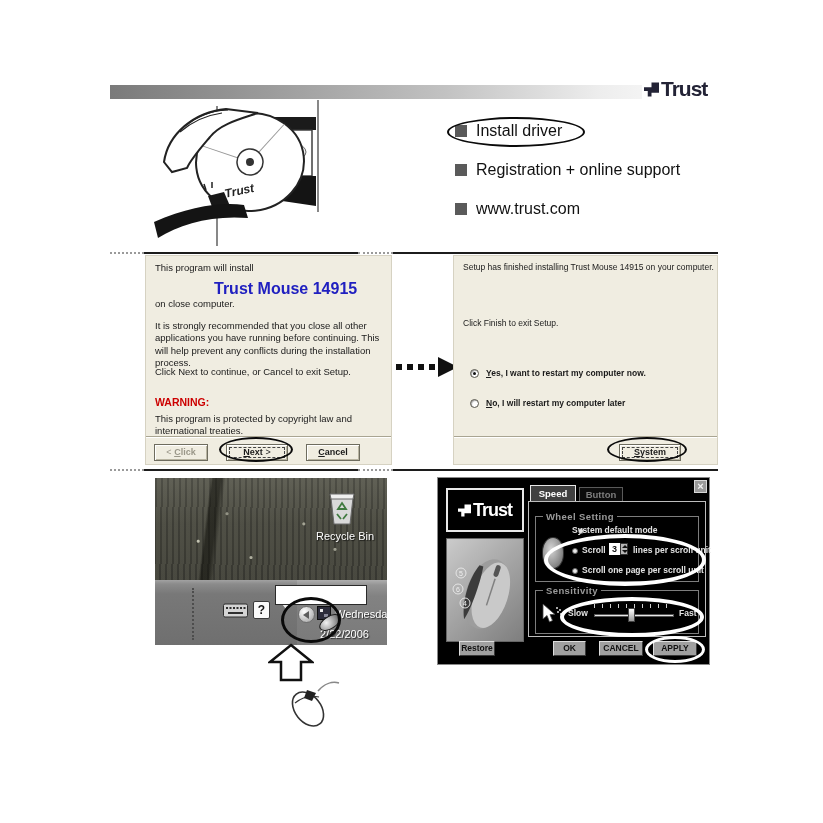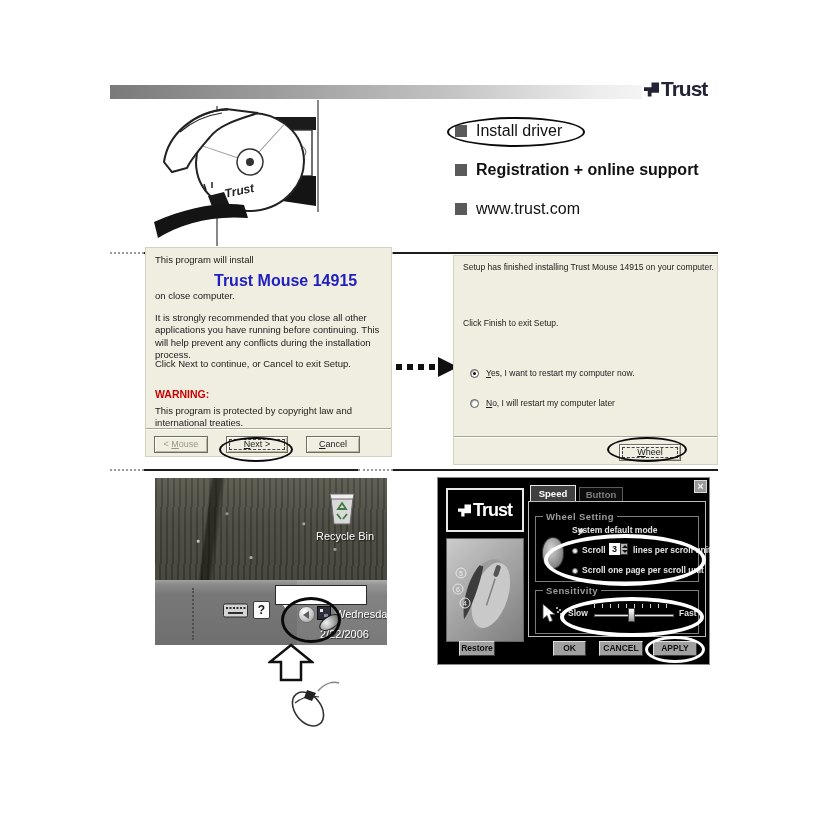"Registration + online support" div.menu-item { font-weight: bold -> none }
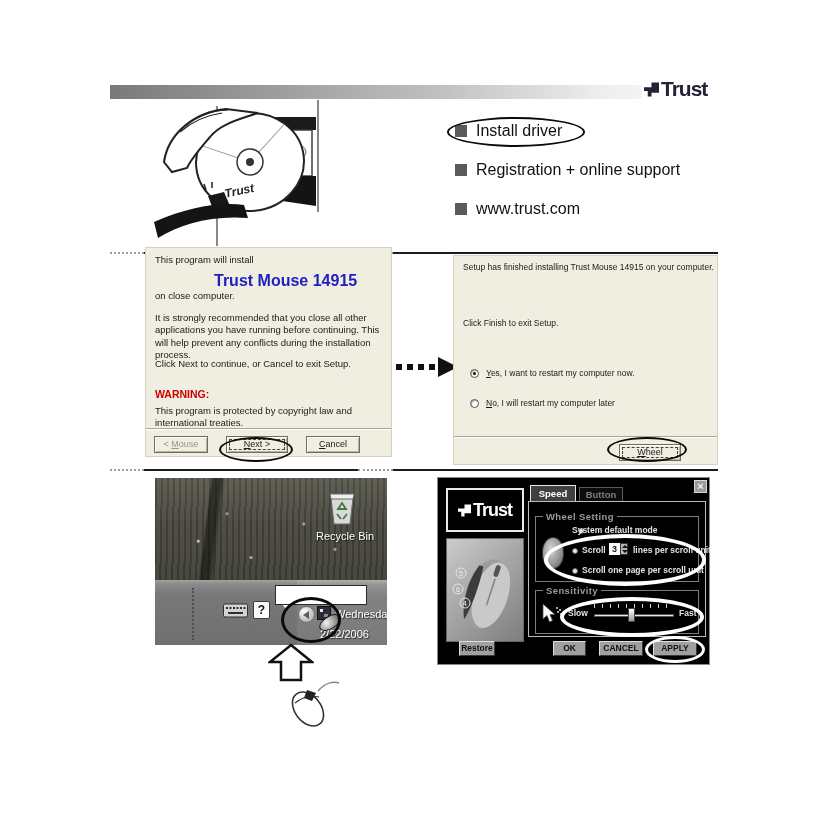"This program will install" div.wizard { top: 247px -> 255px }
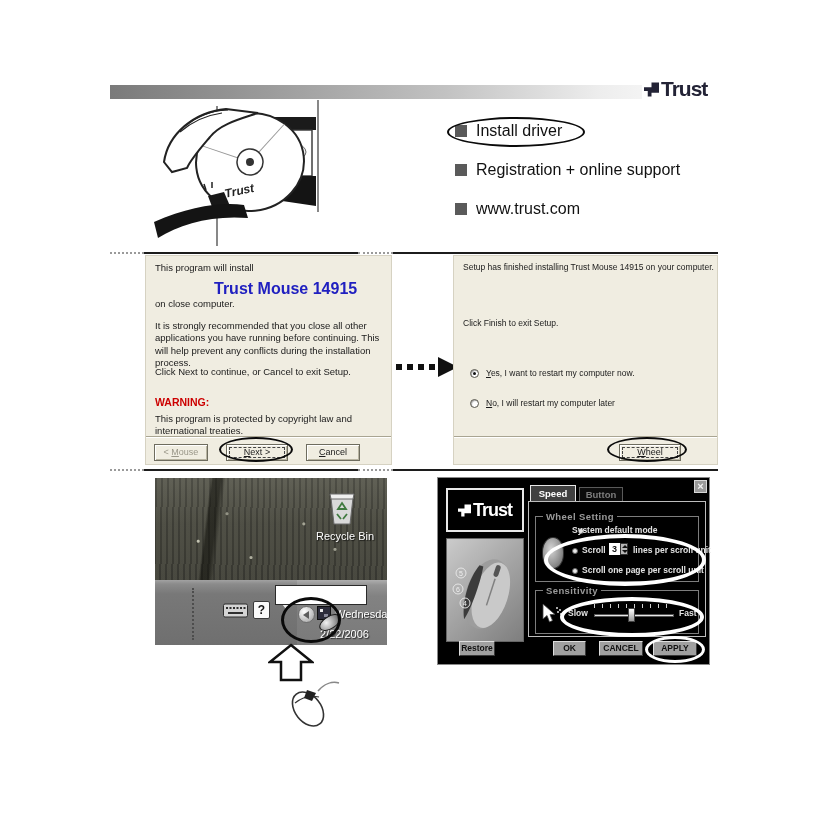"Yes, I want to restart" .u1 { font-weight: none -> bold }
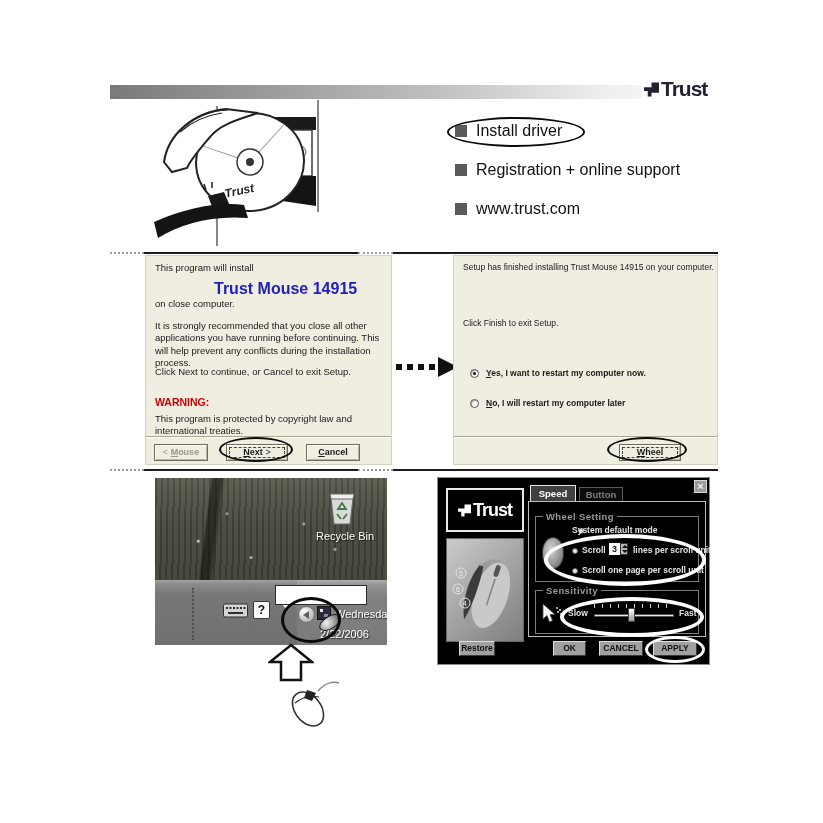"Mouse" span.u1 { text: Mouse -> Click }
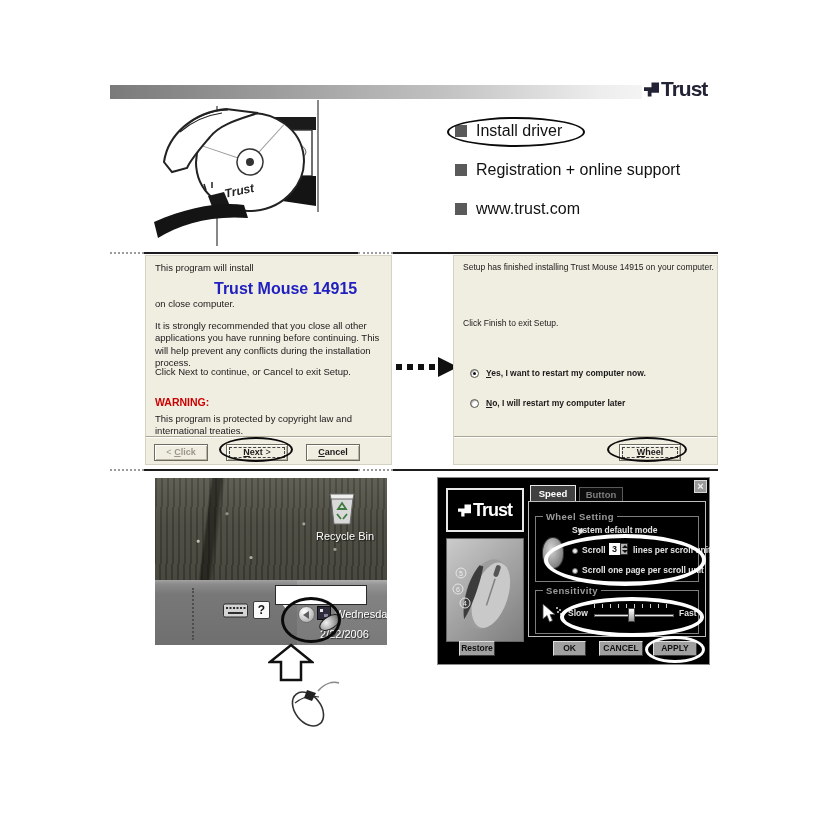"Wheel" span.u1 { text: Wheel -> System }
